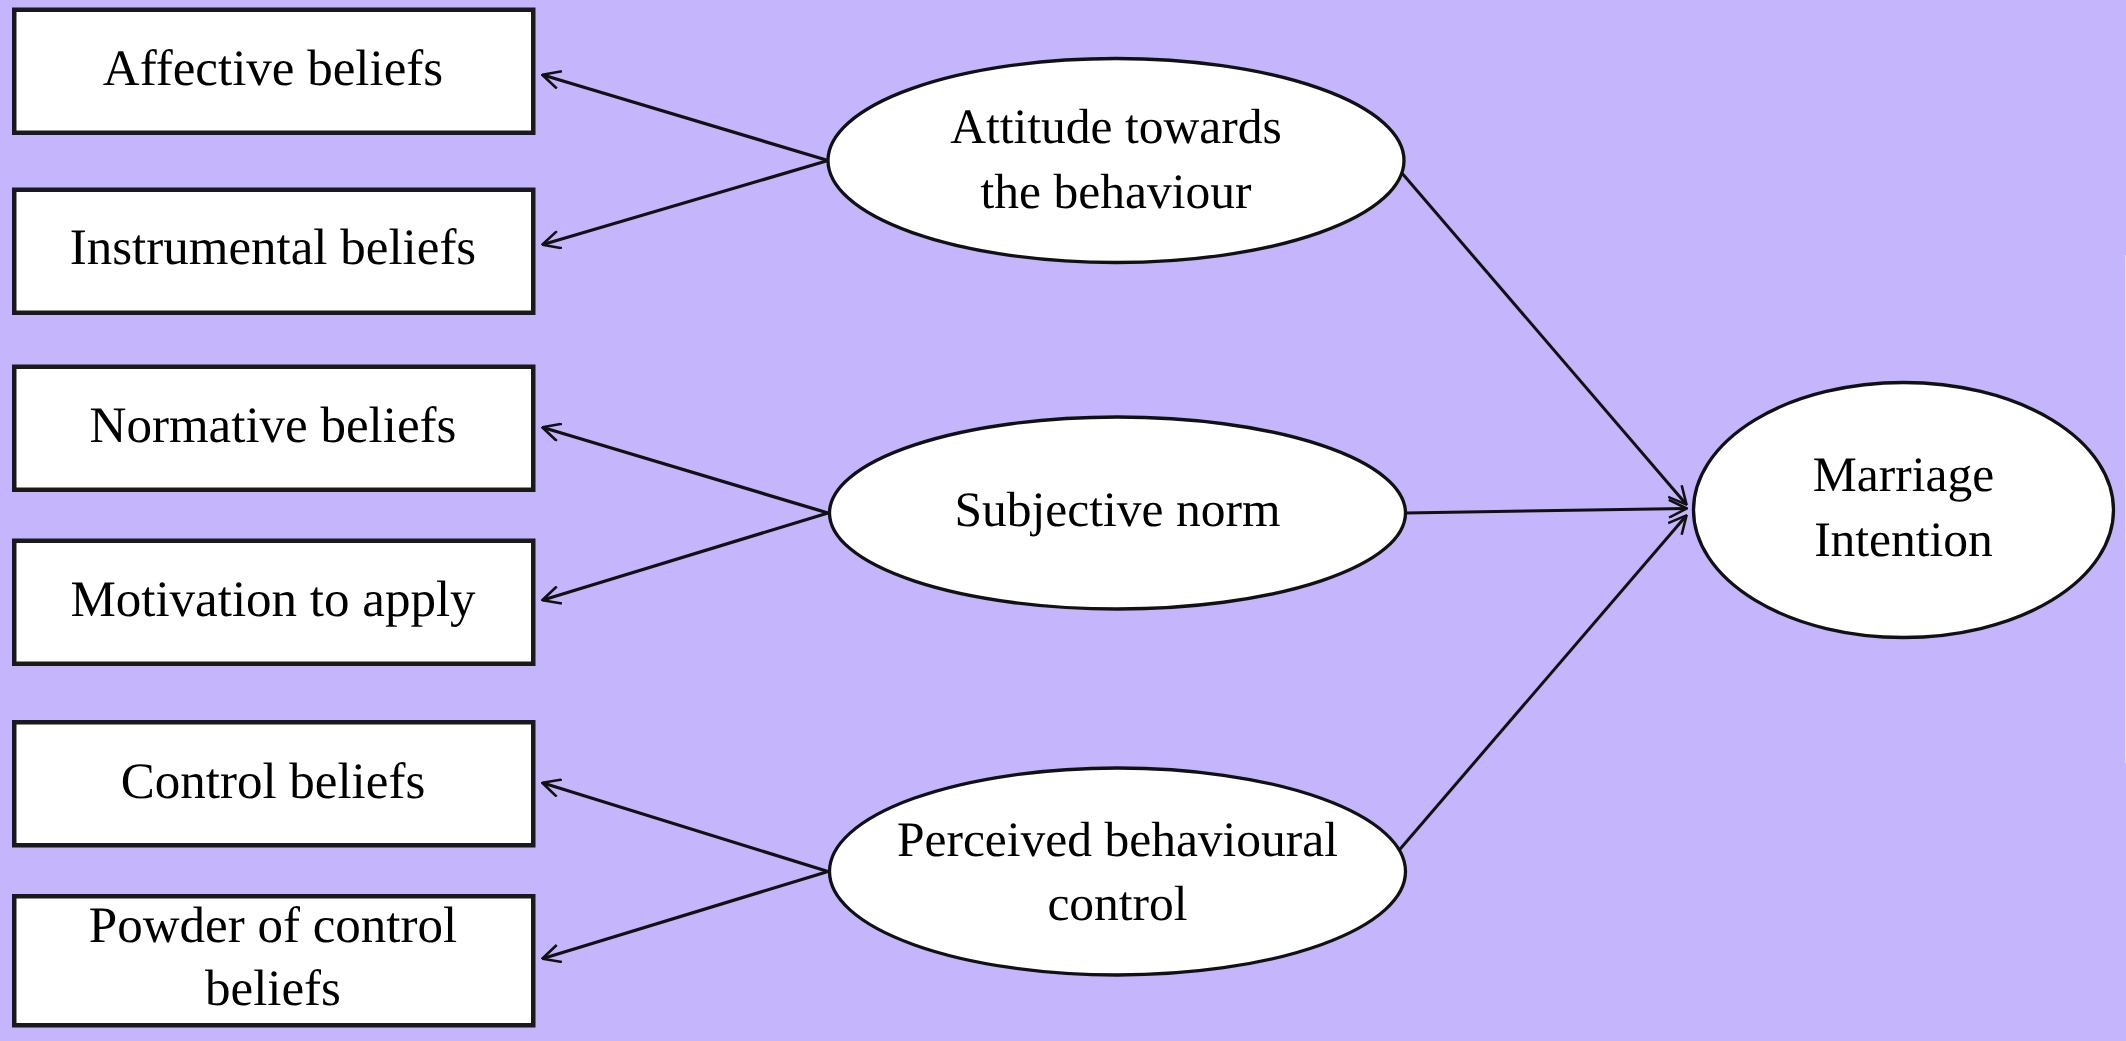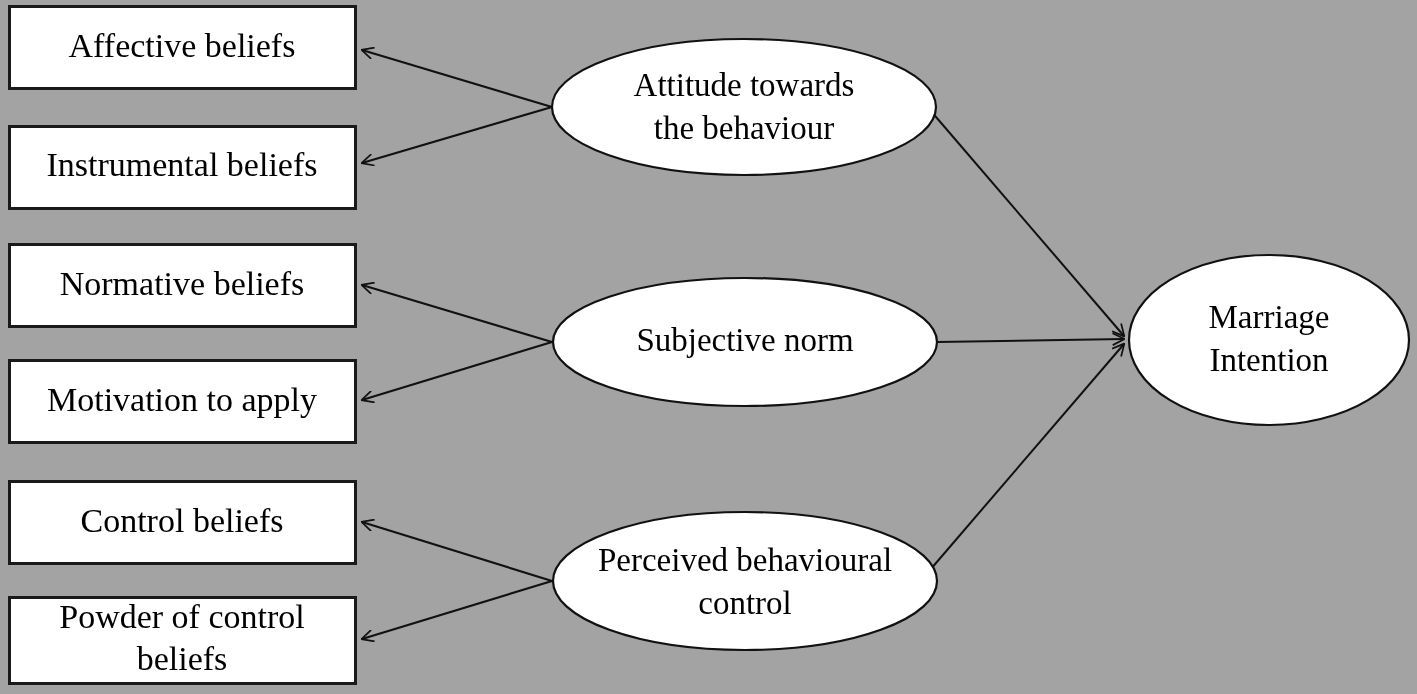"Affective beliefs" #diagram-root { background: #a3a3a3 -> #c4b5fd }
